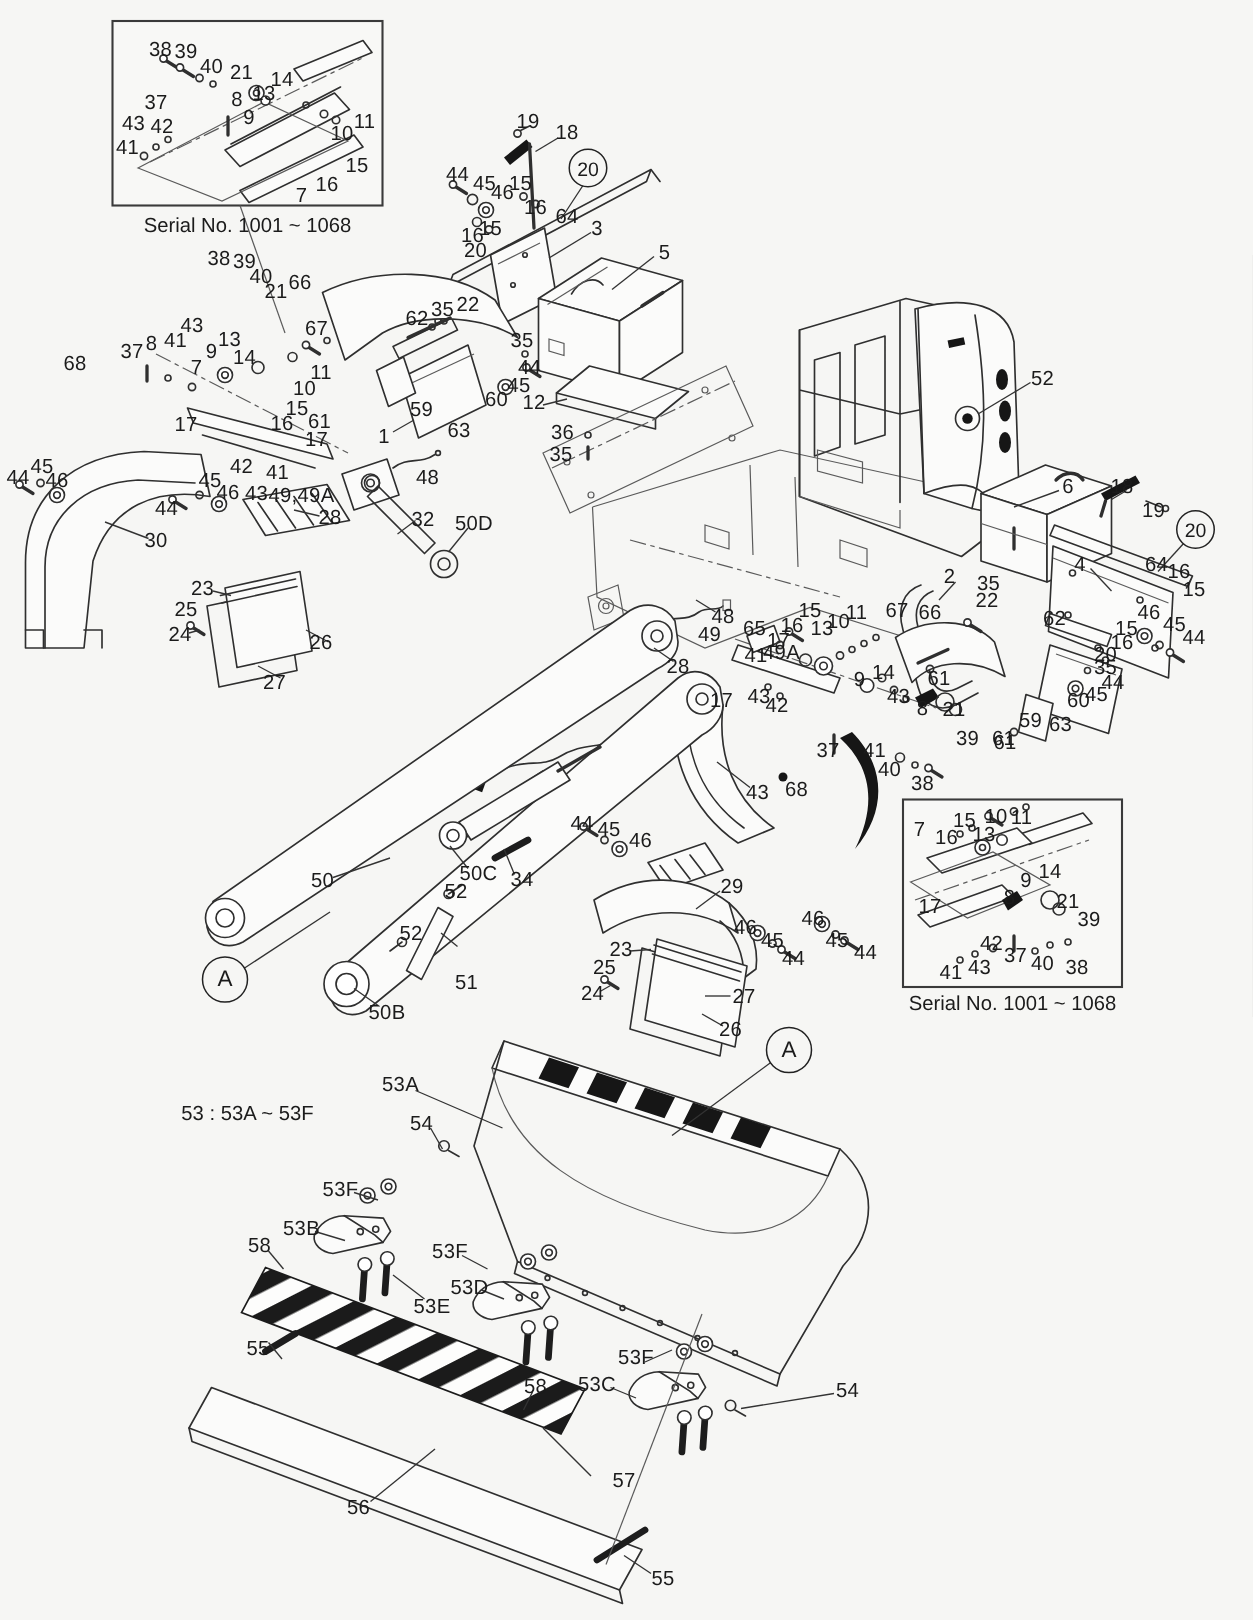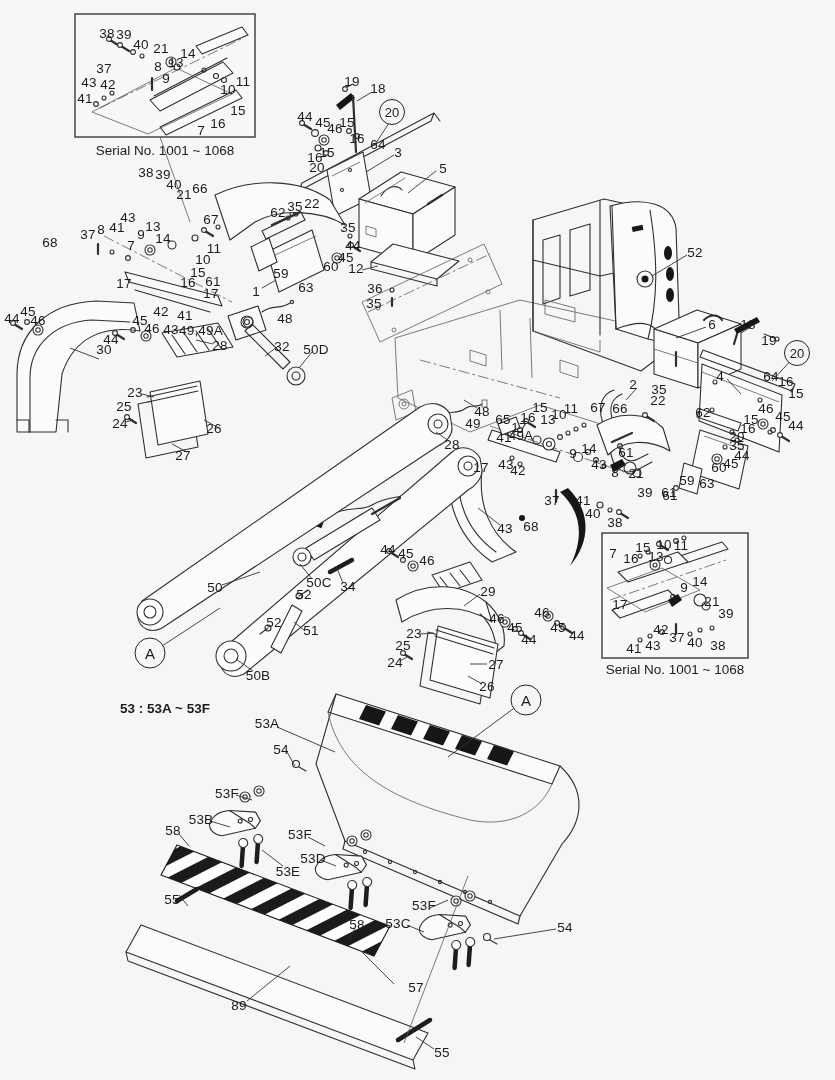"30" div.lbl { top: 349px -> 360px }
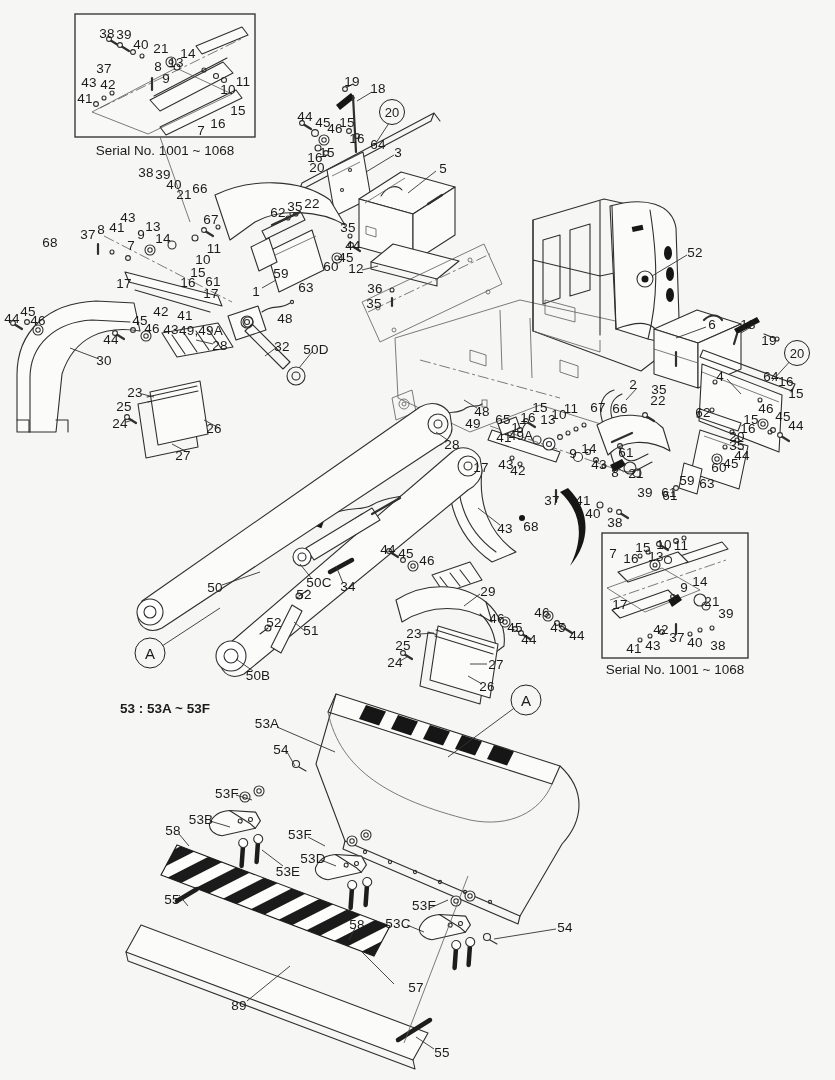"51" div.lbl { top: 630px -> 655px }
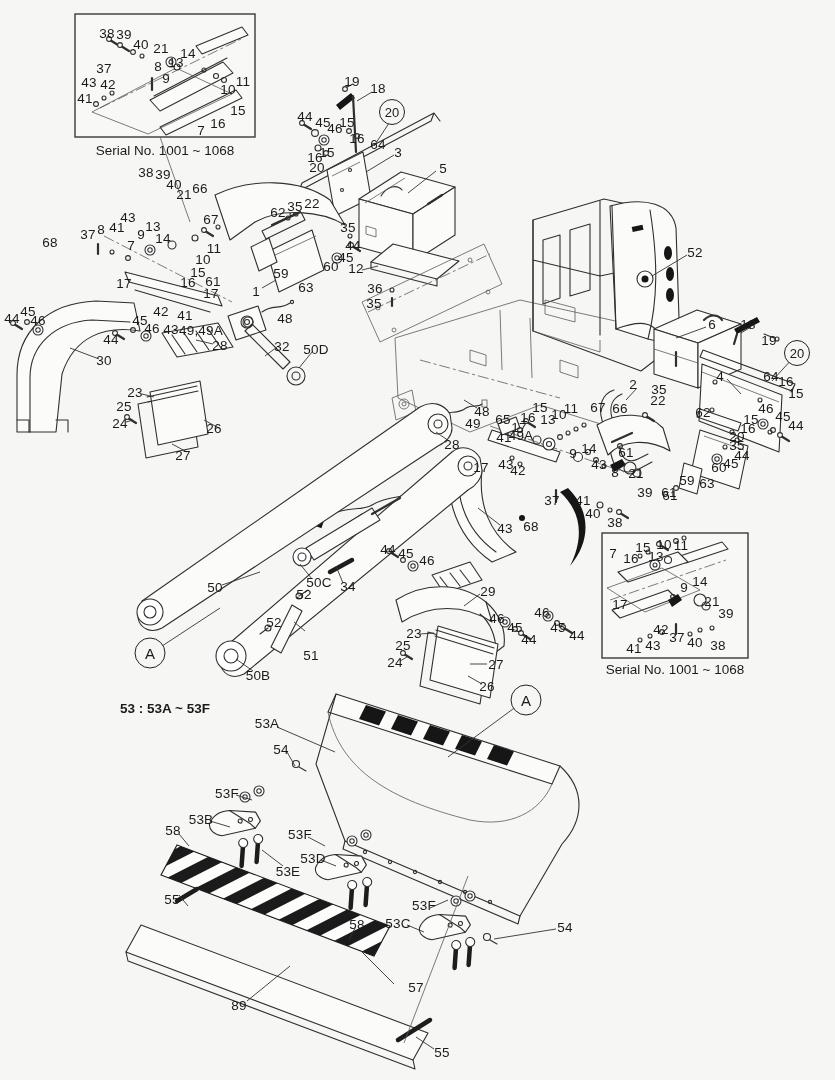"53 : 53A ~ 53F" div.caption { font-weight: bold -> none; top: 708px -> 742px }
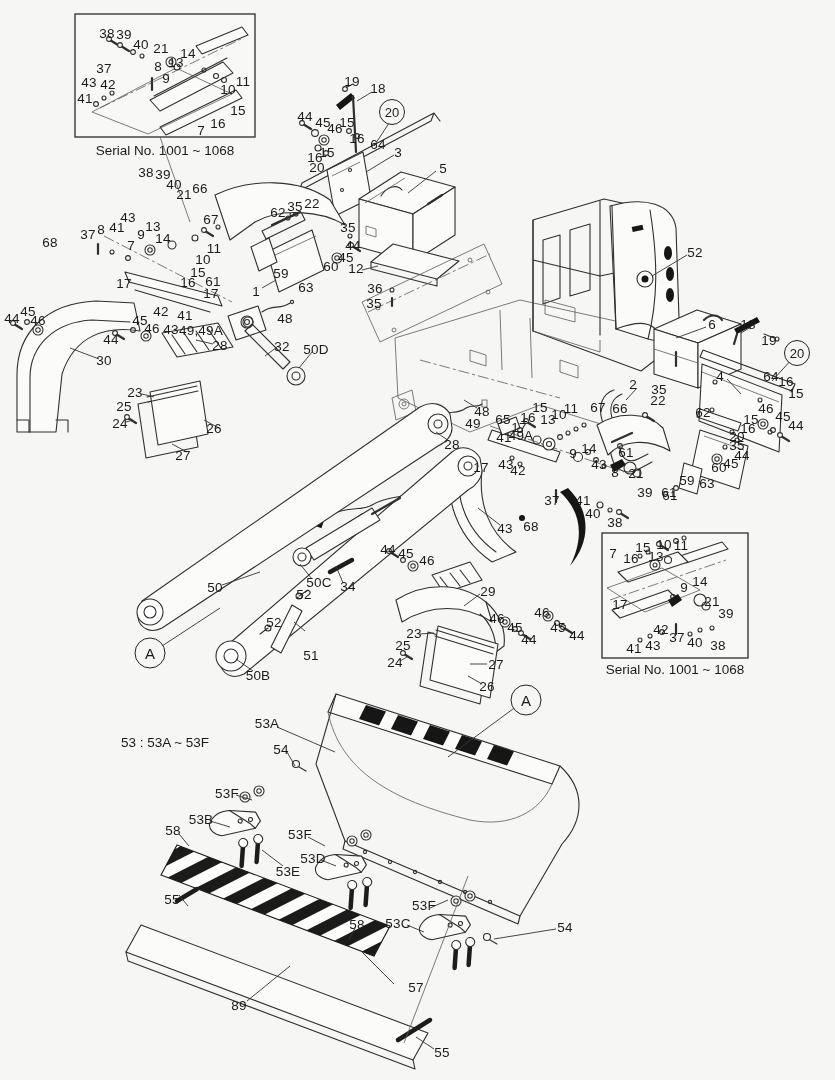"89" div.lbl { text: 89 -> 56 }
